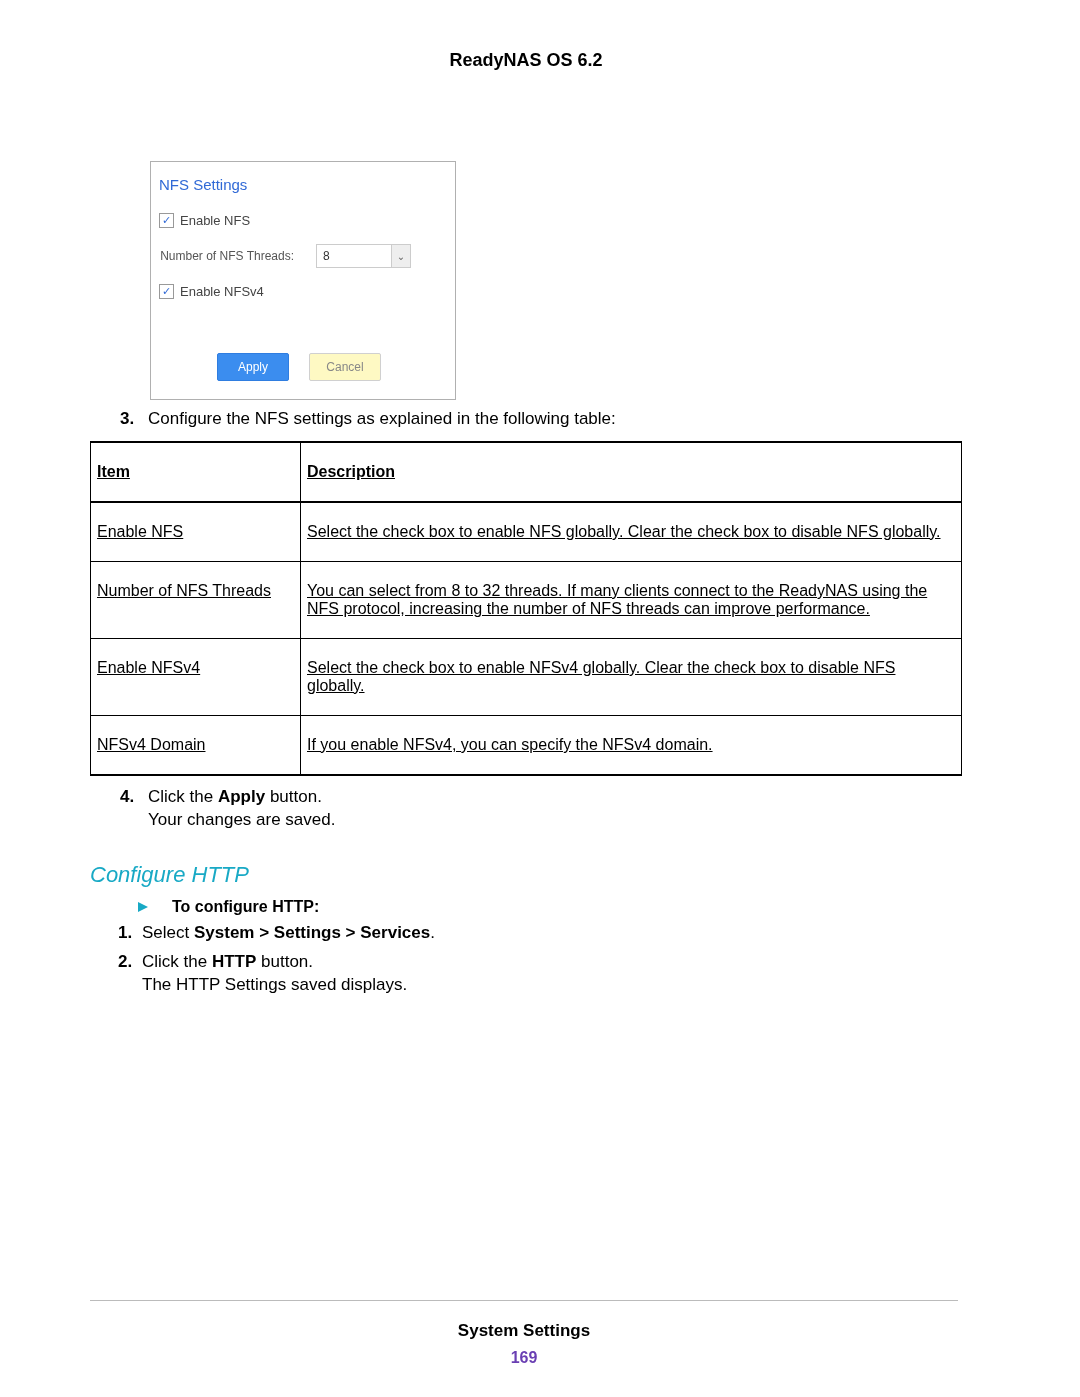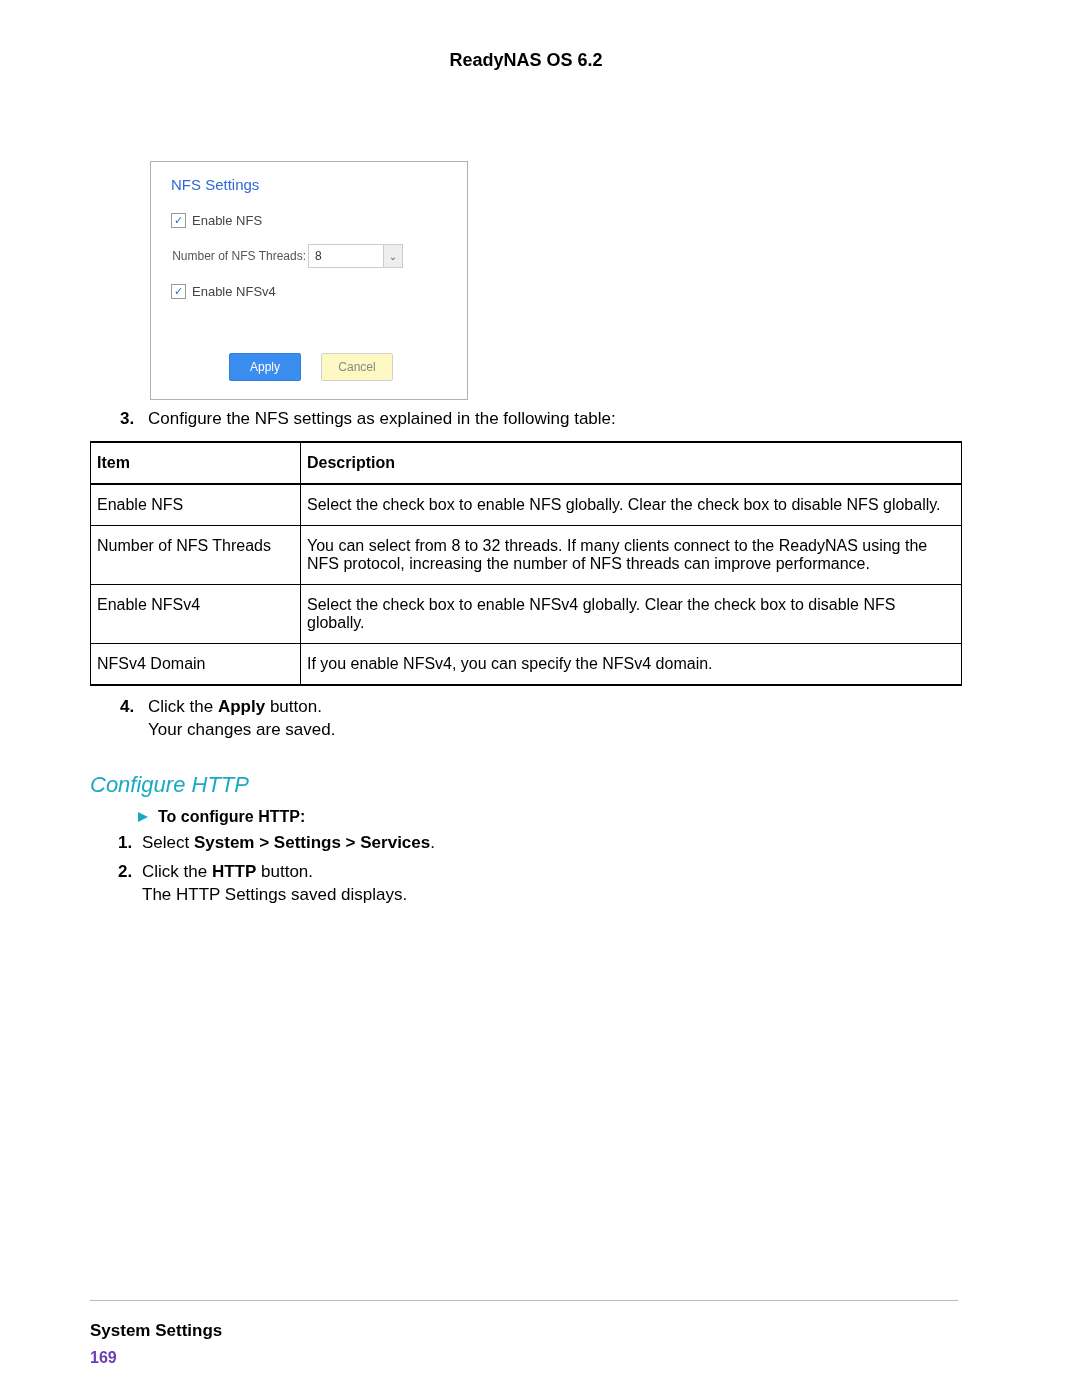"NFS Settings" .dialog { padding: 14px 16px 18px 20px -> 14px 16px 18px 8px }
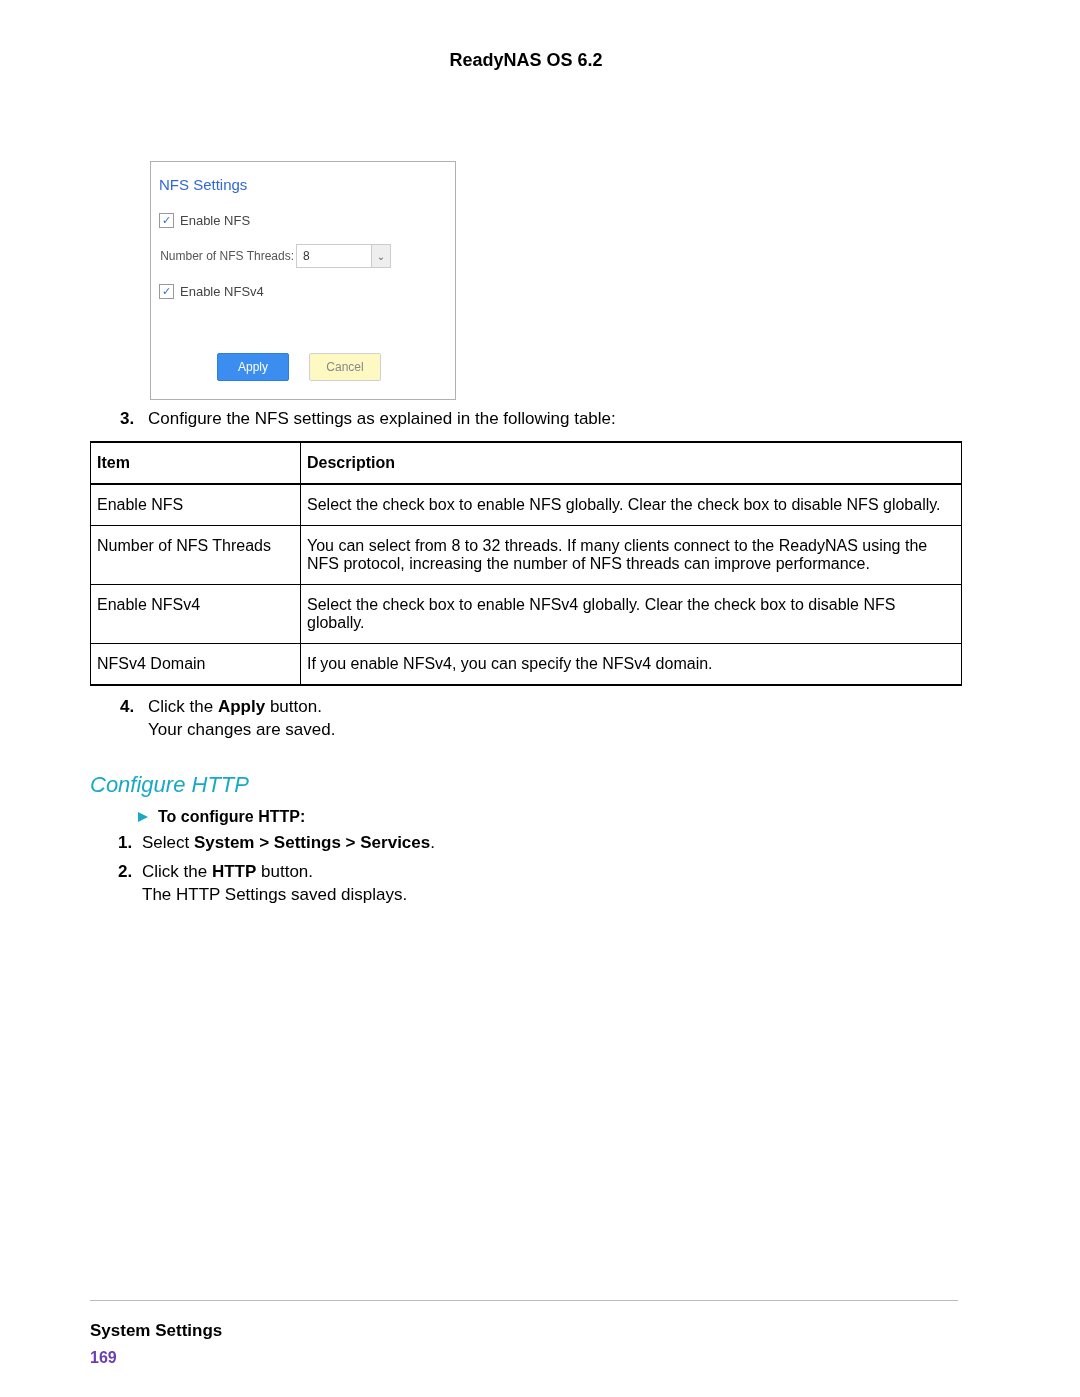"Number of NFS Threads:" .field-row { gap: 2px -> 22px }
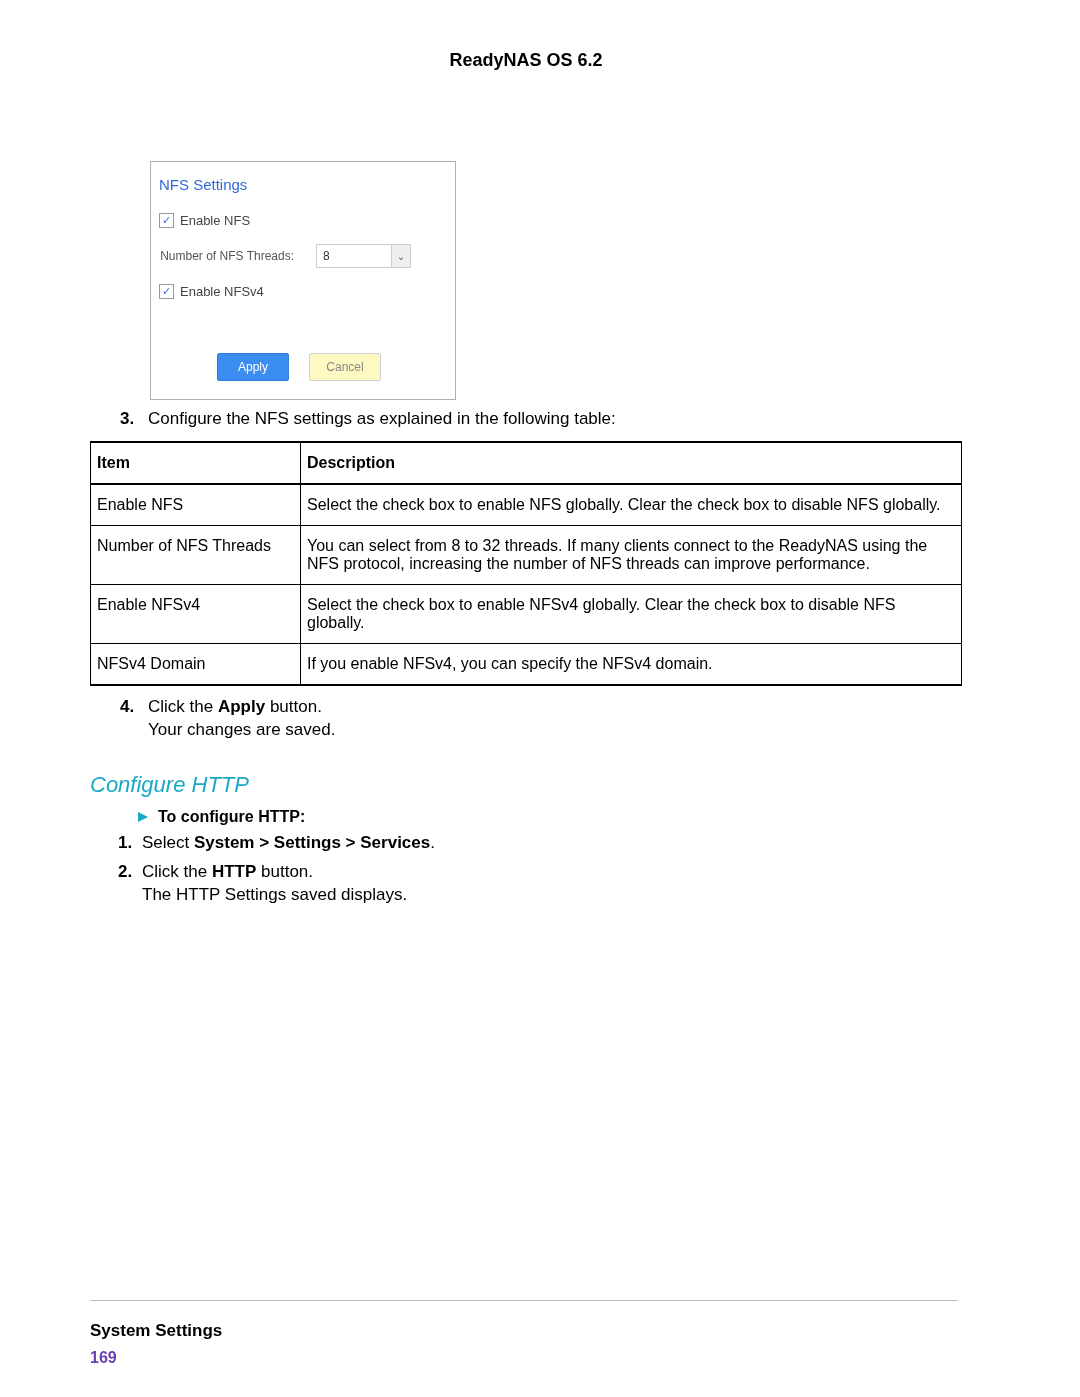"Item" table.desc th, table.desc td { padding: 11px 6px -> 20px 6px; text-decoration: none -> underline }
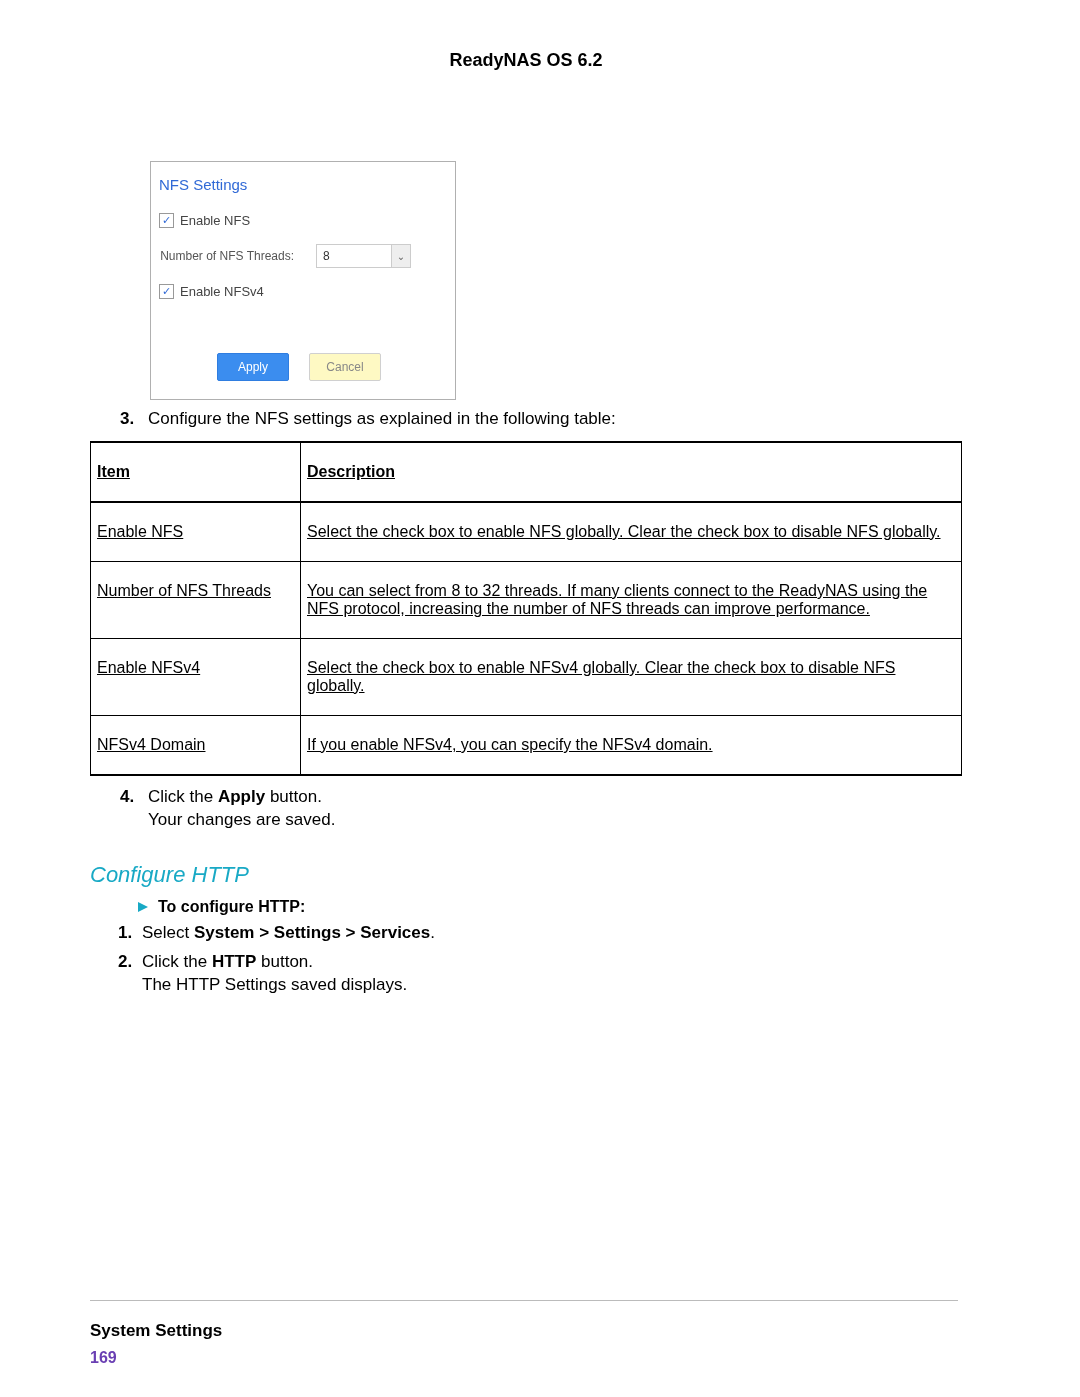"To configure HTTP:" .sub-proc { gap: 10px -> 24px }
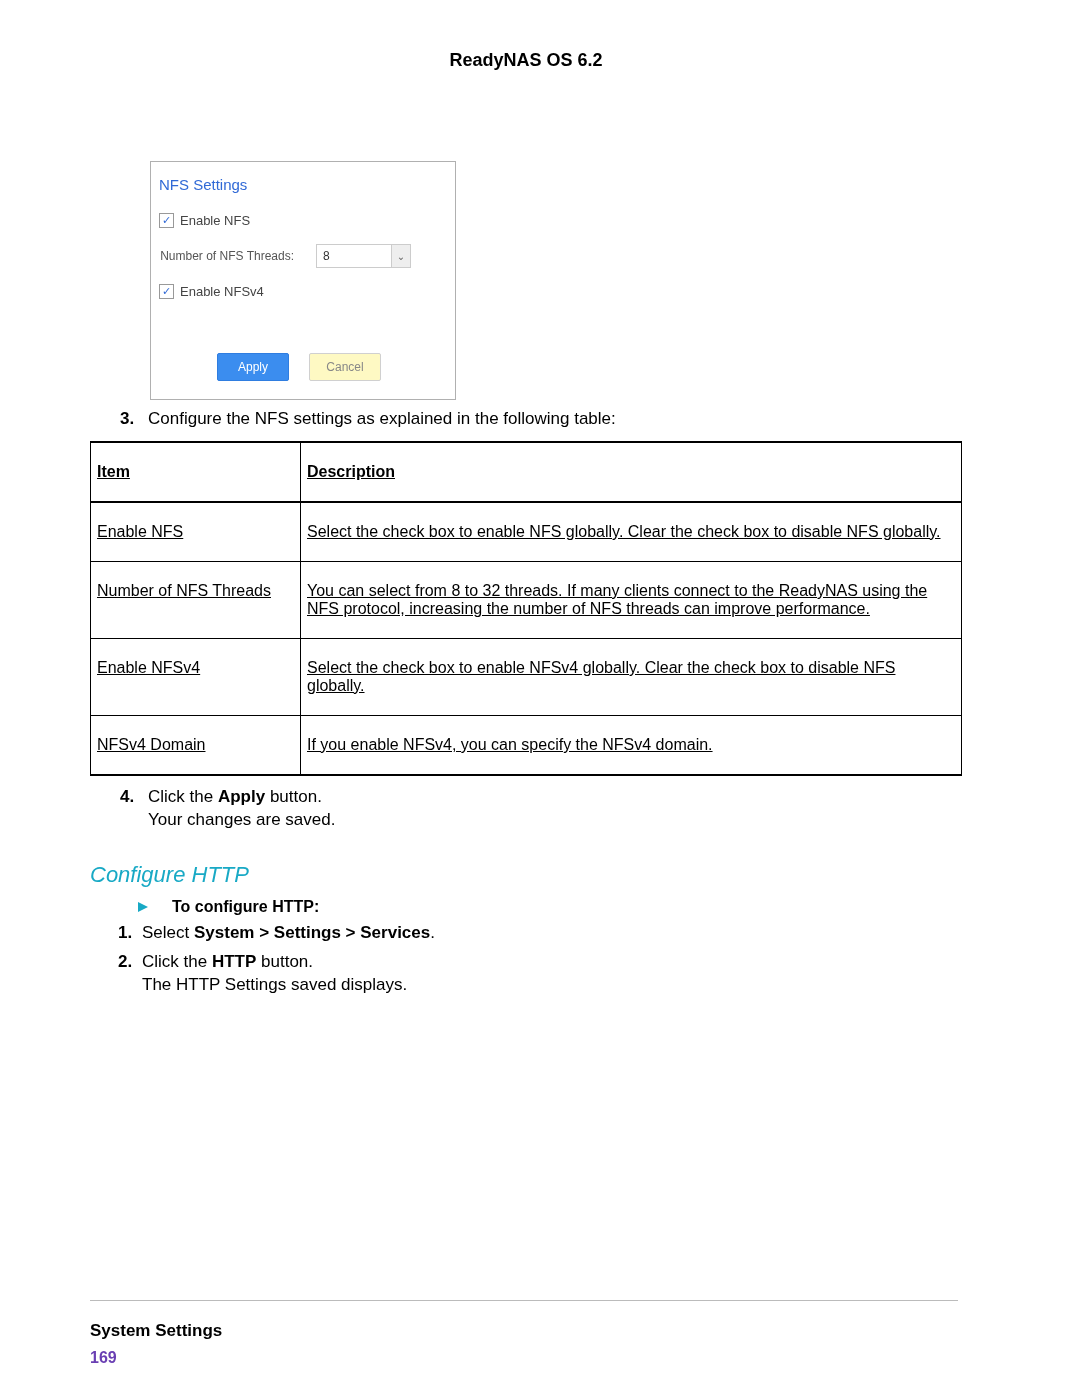"System Settings" .footer { text-align: left -> center }
